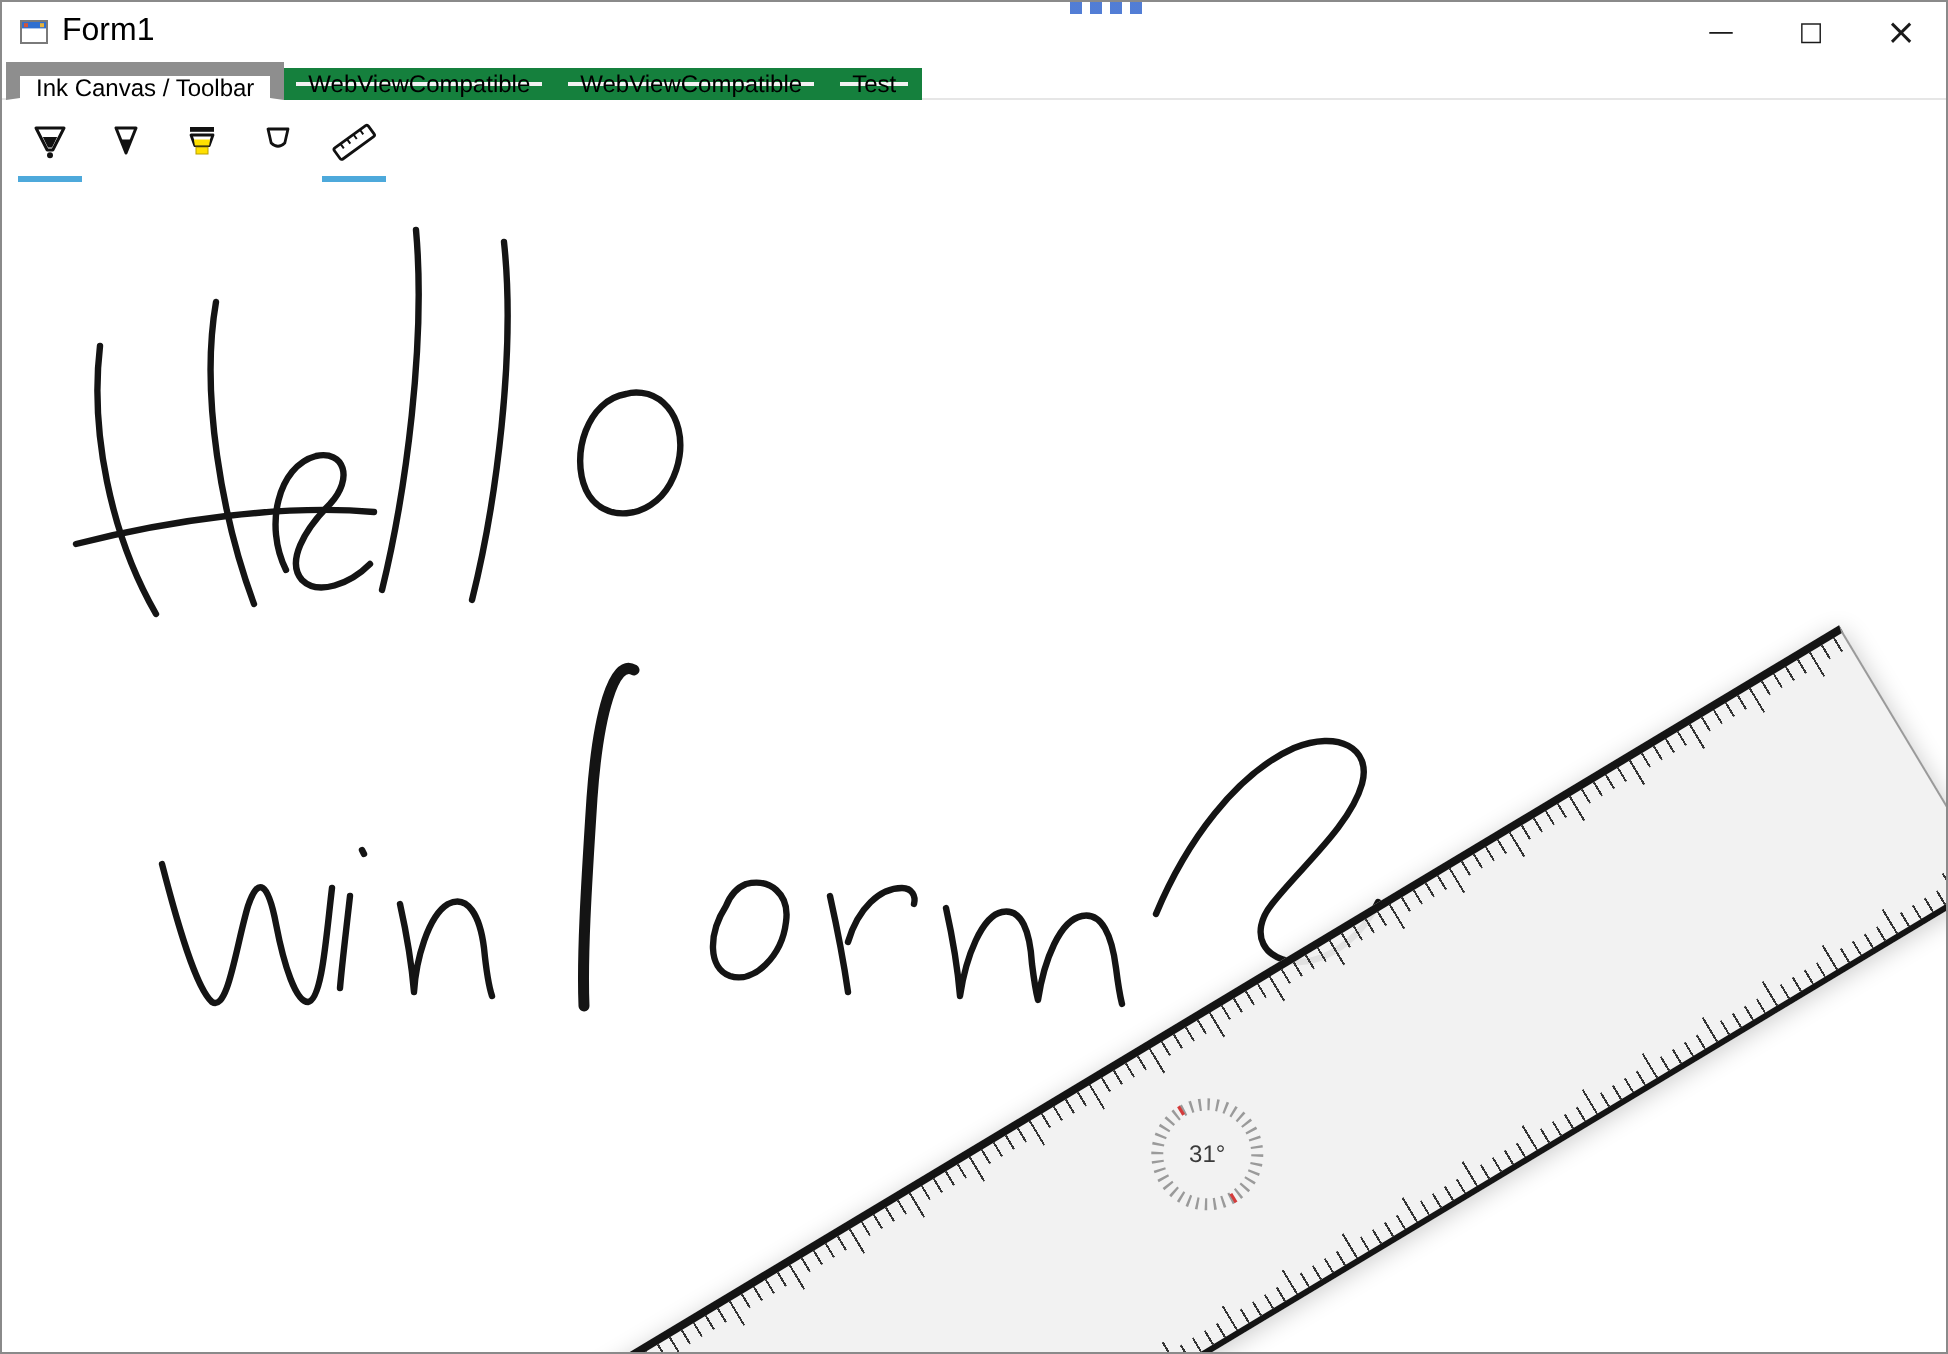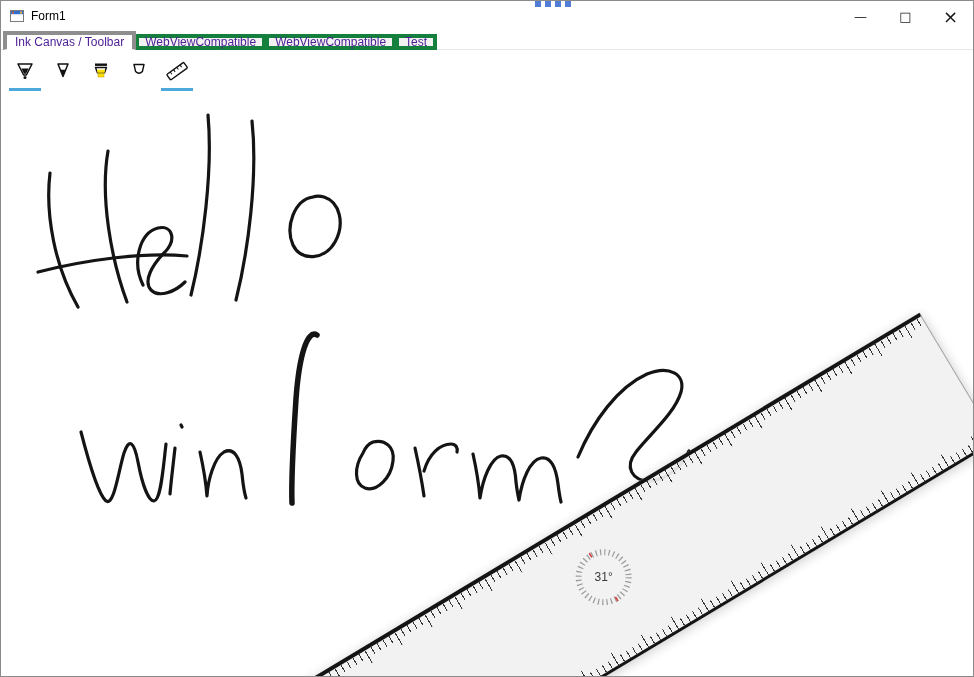"Form1" .title { font-size: 12px -> 16px }
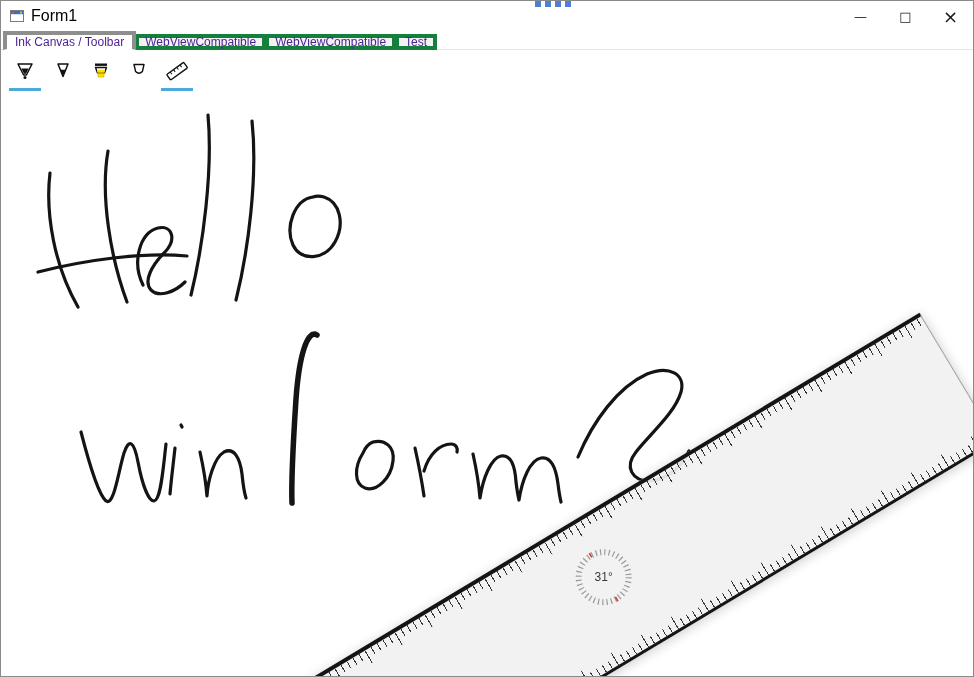"Ink Canvas / Toolbar" .tab { border: 4px solid #15803d -> 7px solid #15803d; color: #4c1d95 -> #000000 }
